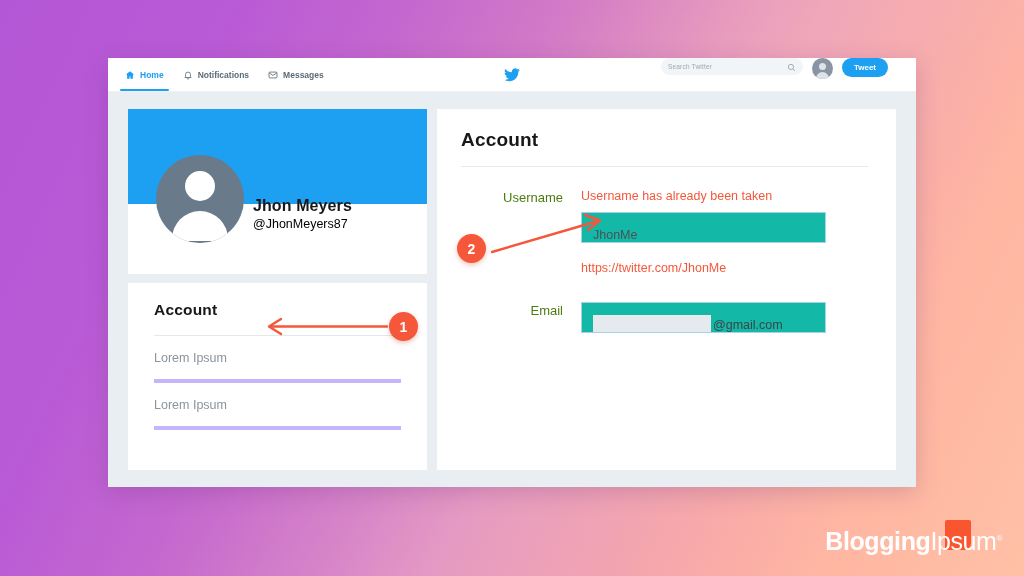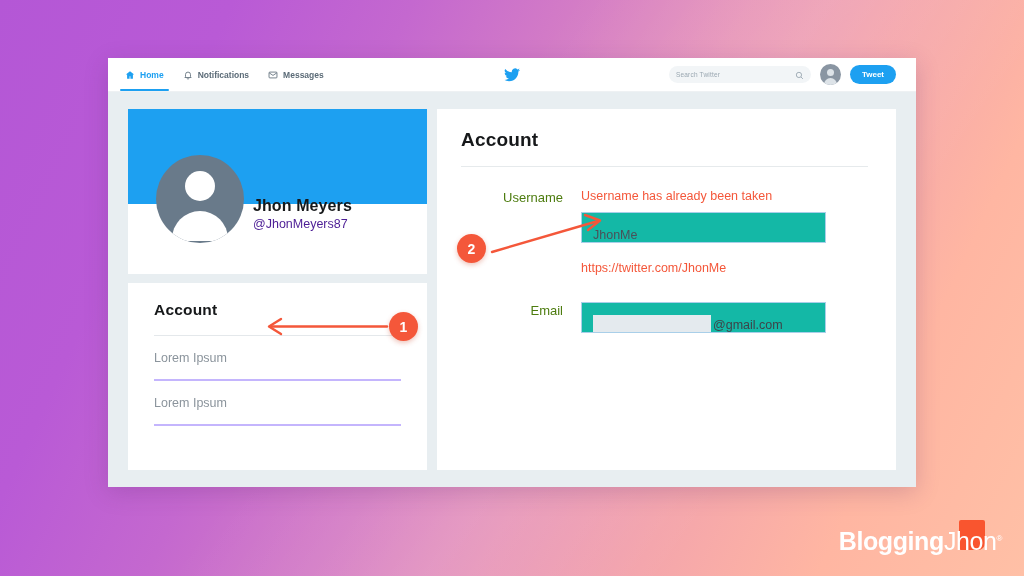"Tweet" .nav-right { align-items: center -> flex-start; right: 20px -> 28px }
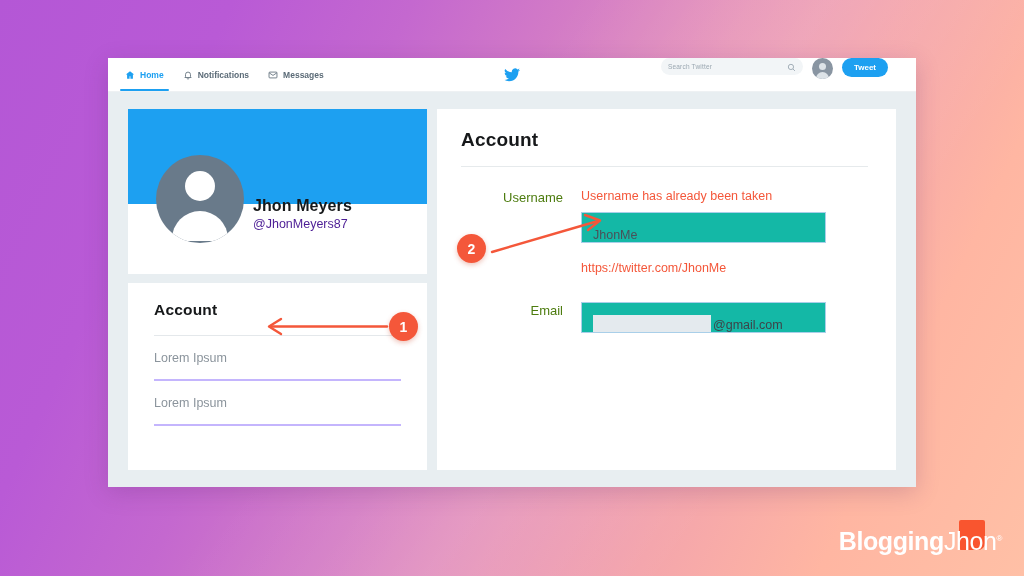"@JhonMeyers87" #profile-handle { color: #4c1d95 -> #000000 }
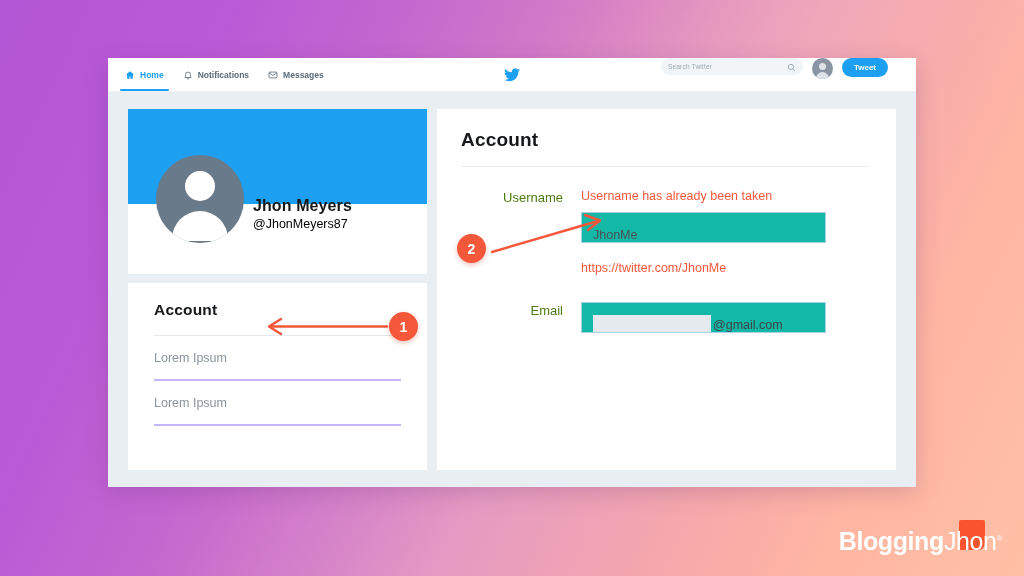"Lorem Ipsum" .menu-item { border-bottom: 2px solid #c4b5fd -> 4px solid #c4b5fd }
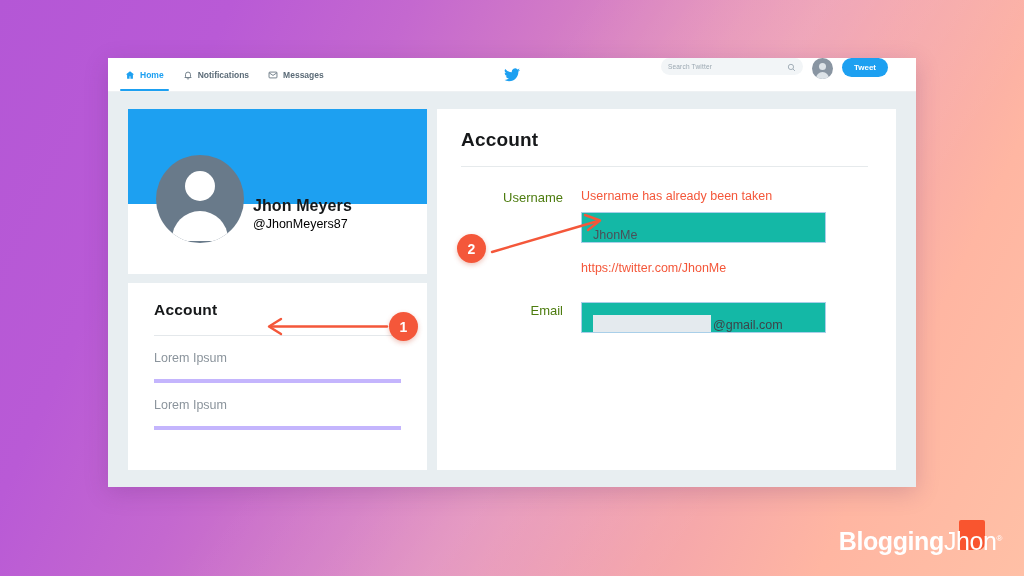"Jhon" span.thin { text: Jhon -> Ipsum }
